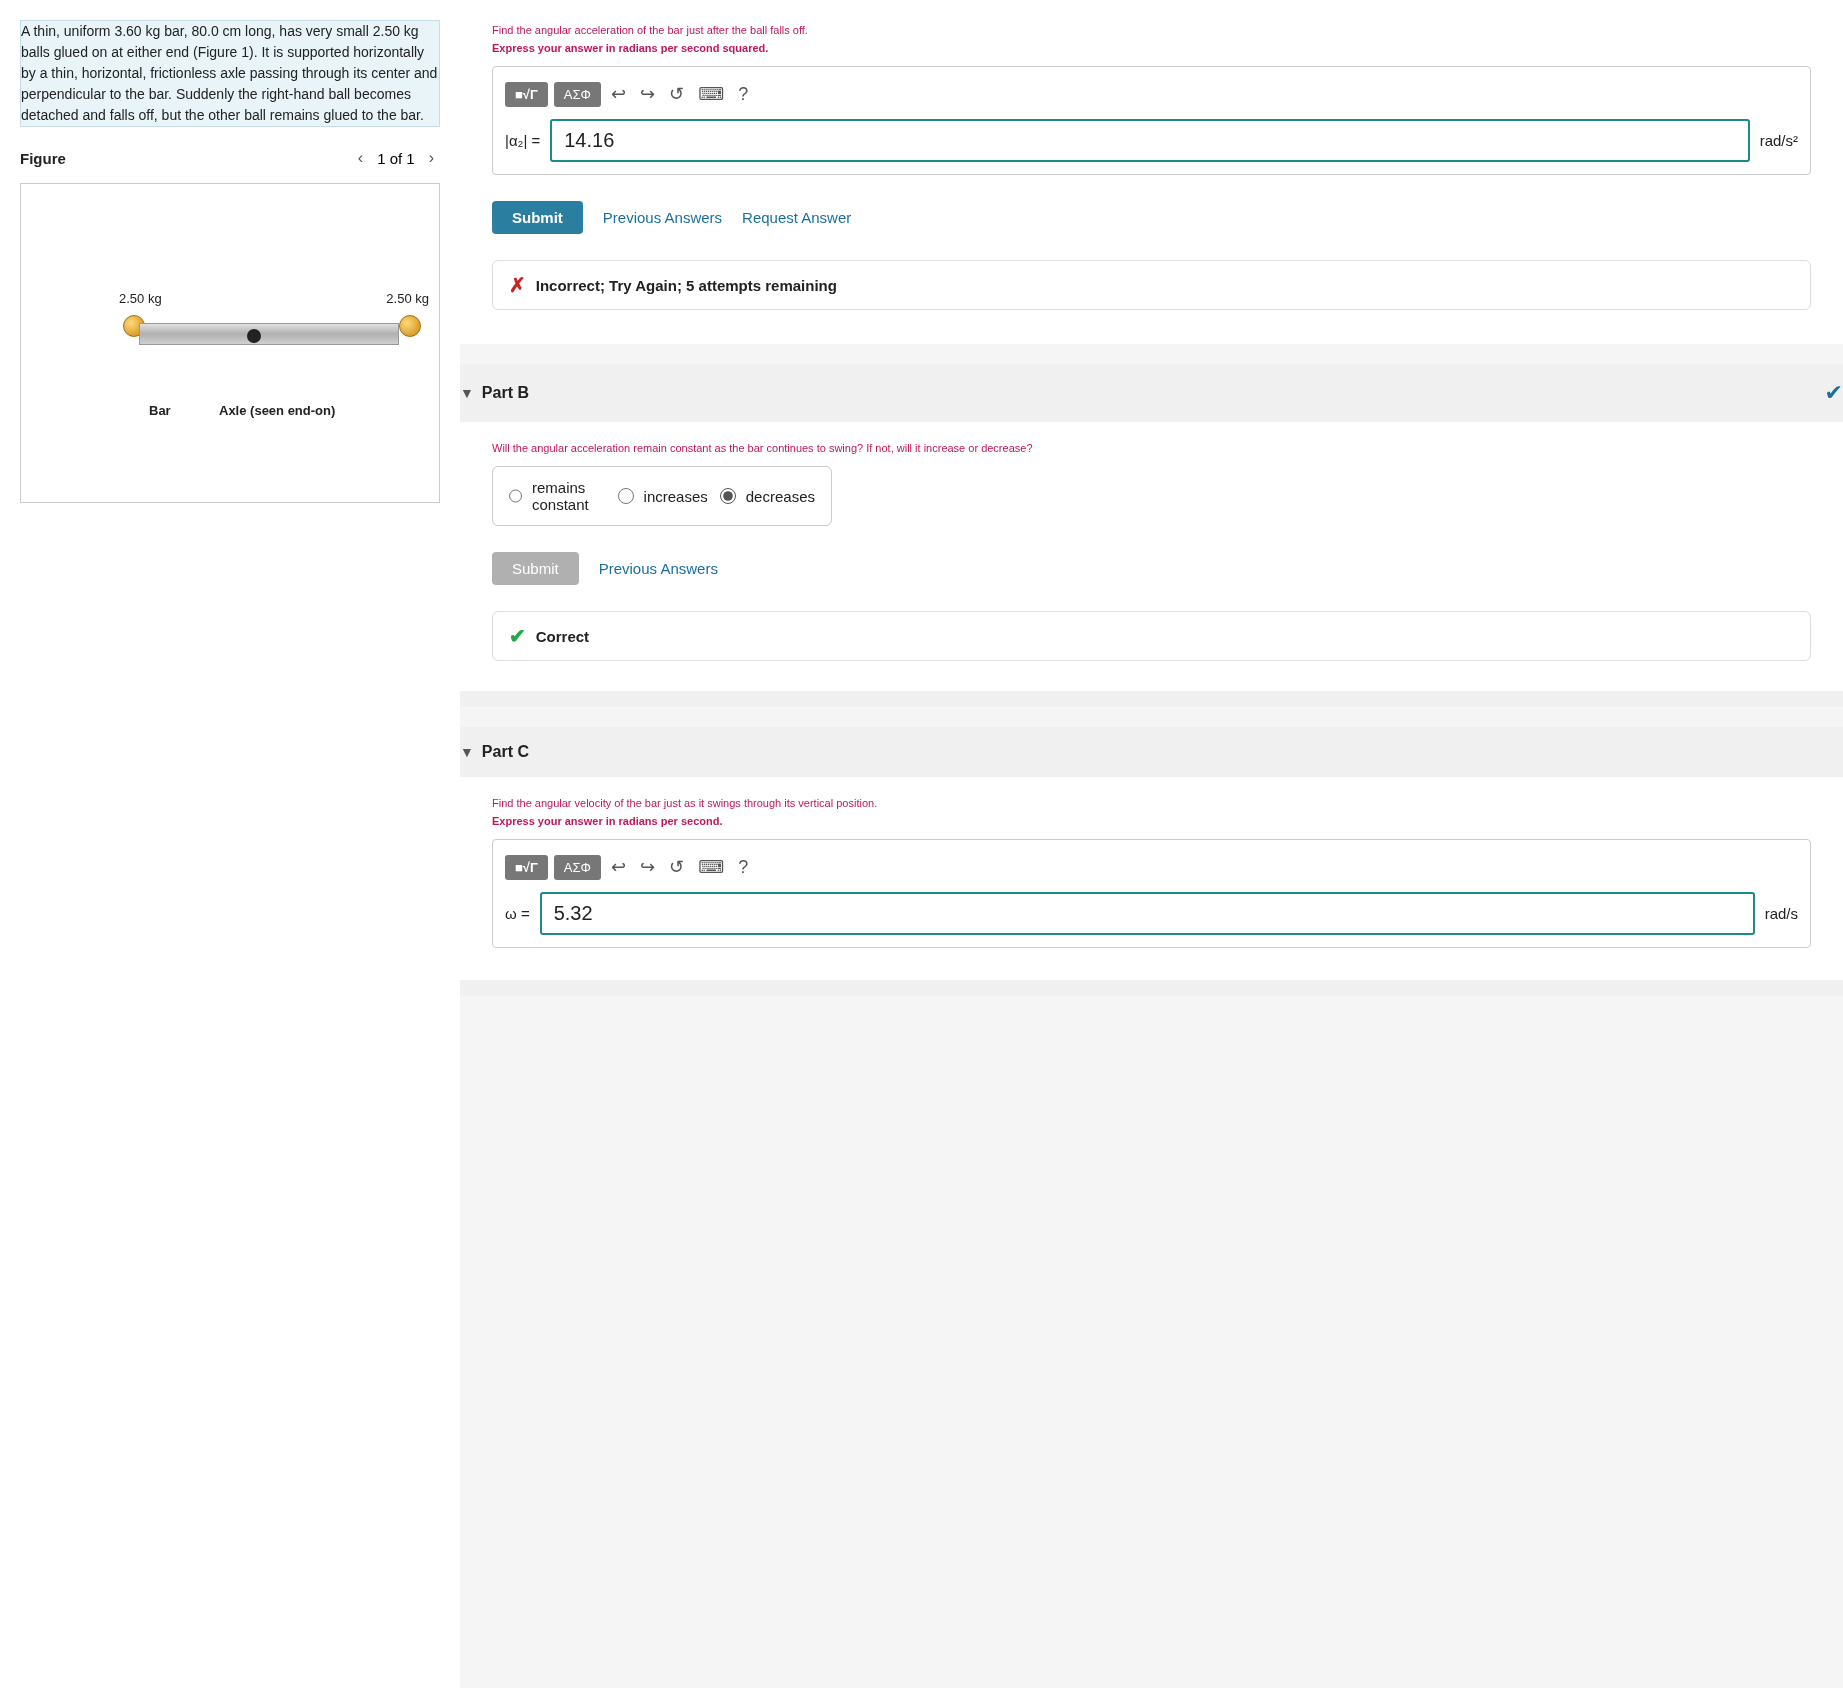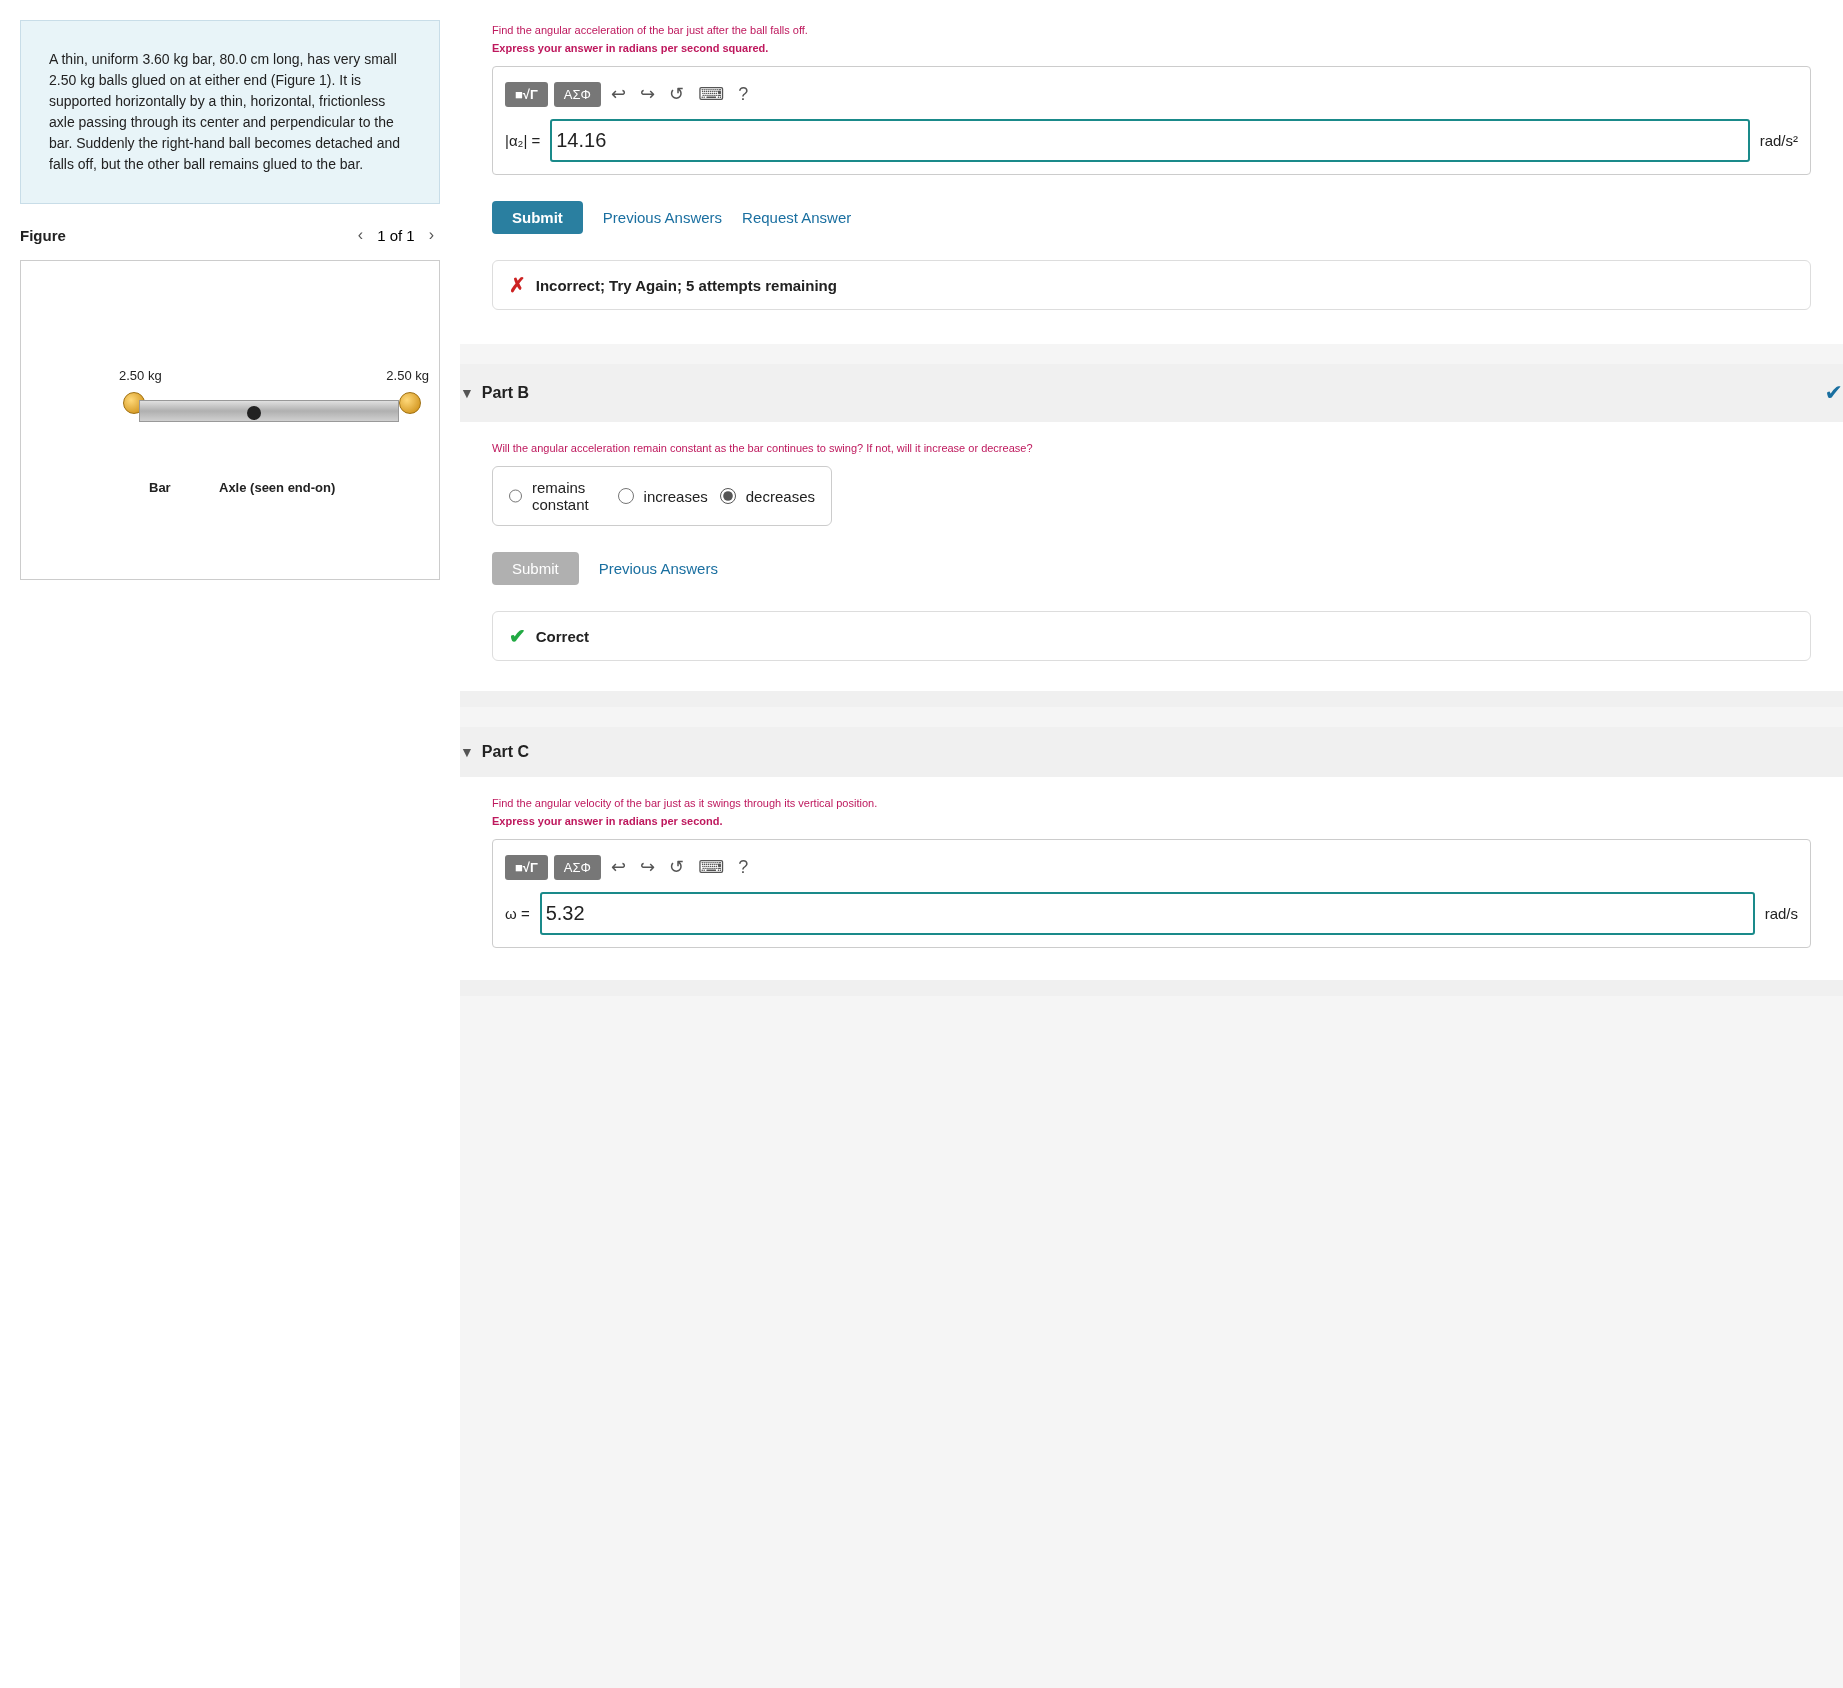"A thin, uniform 3.60 kg" .problem-text { padding: 28px -> 0 }
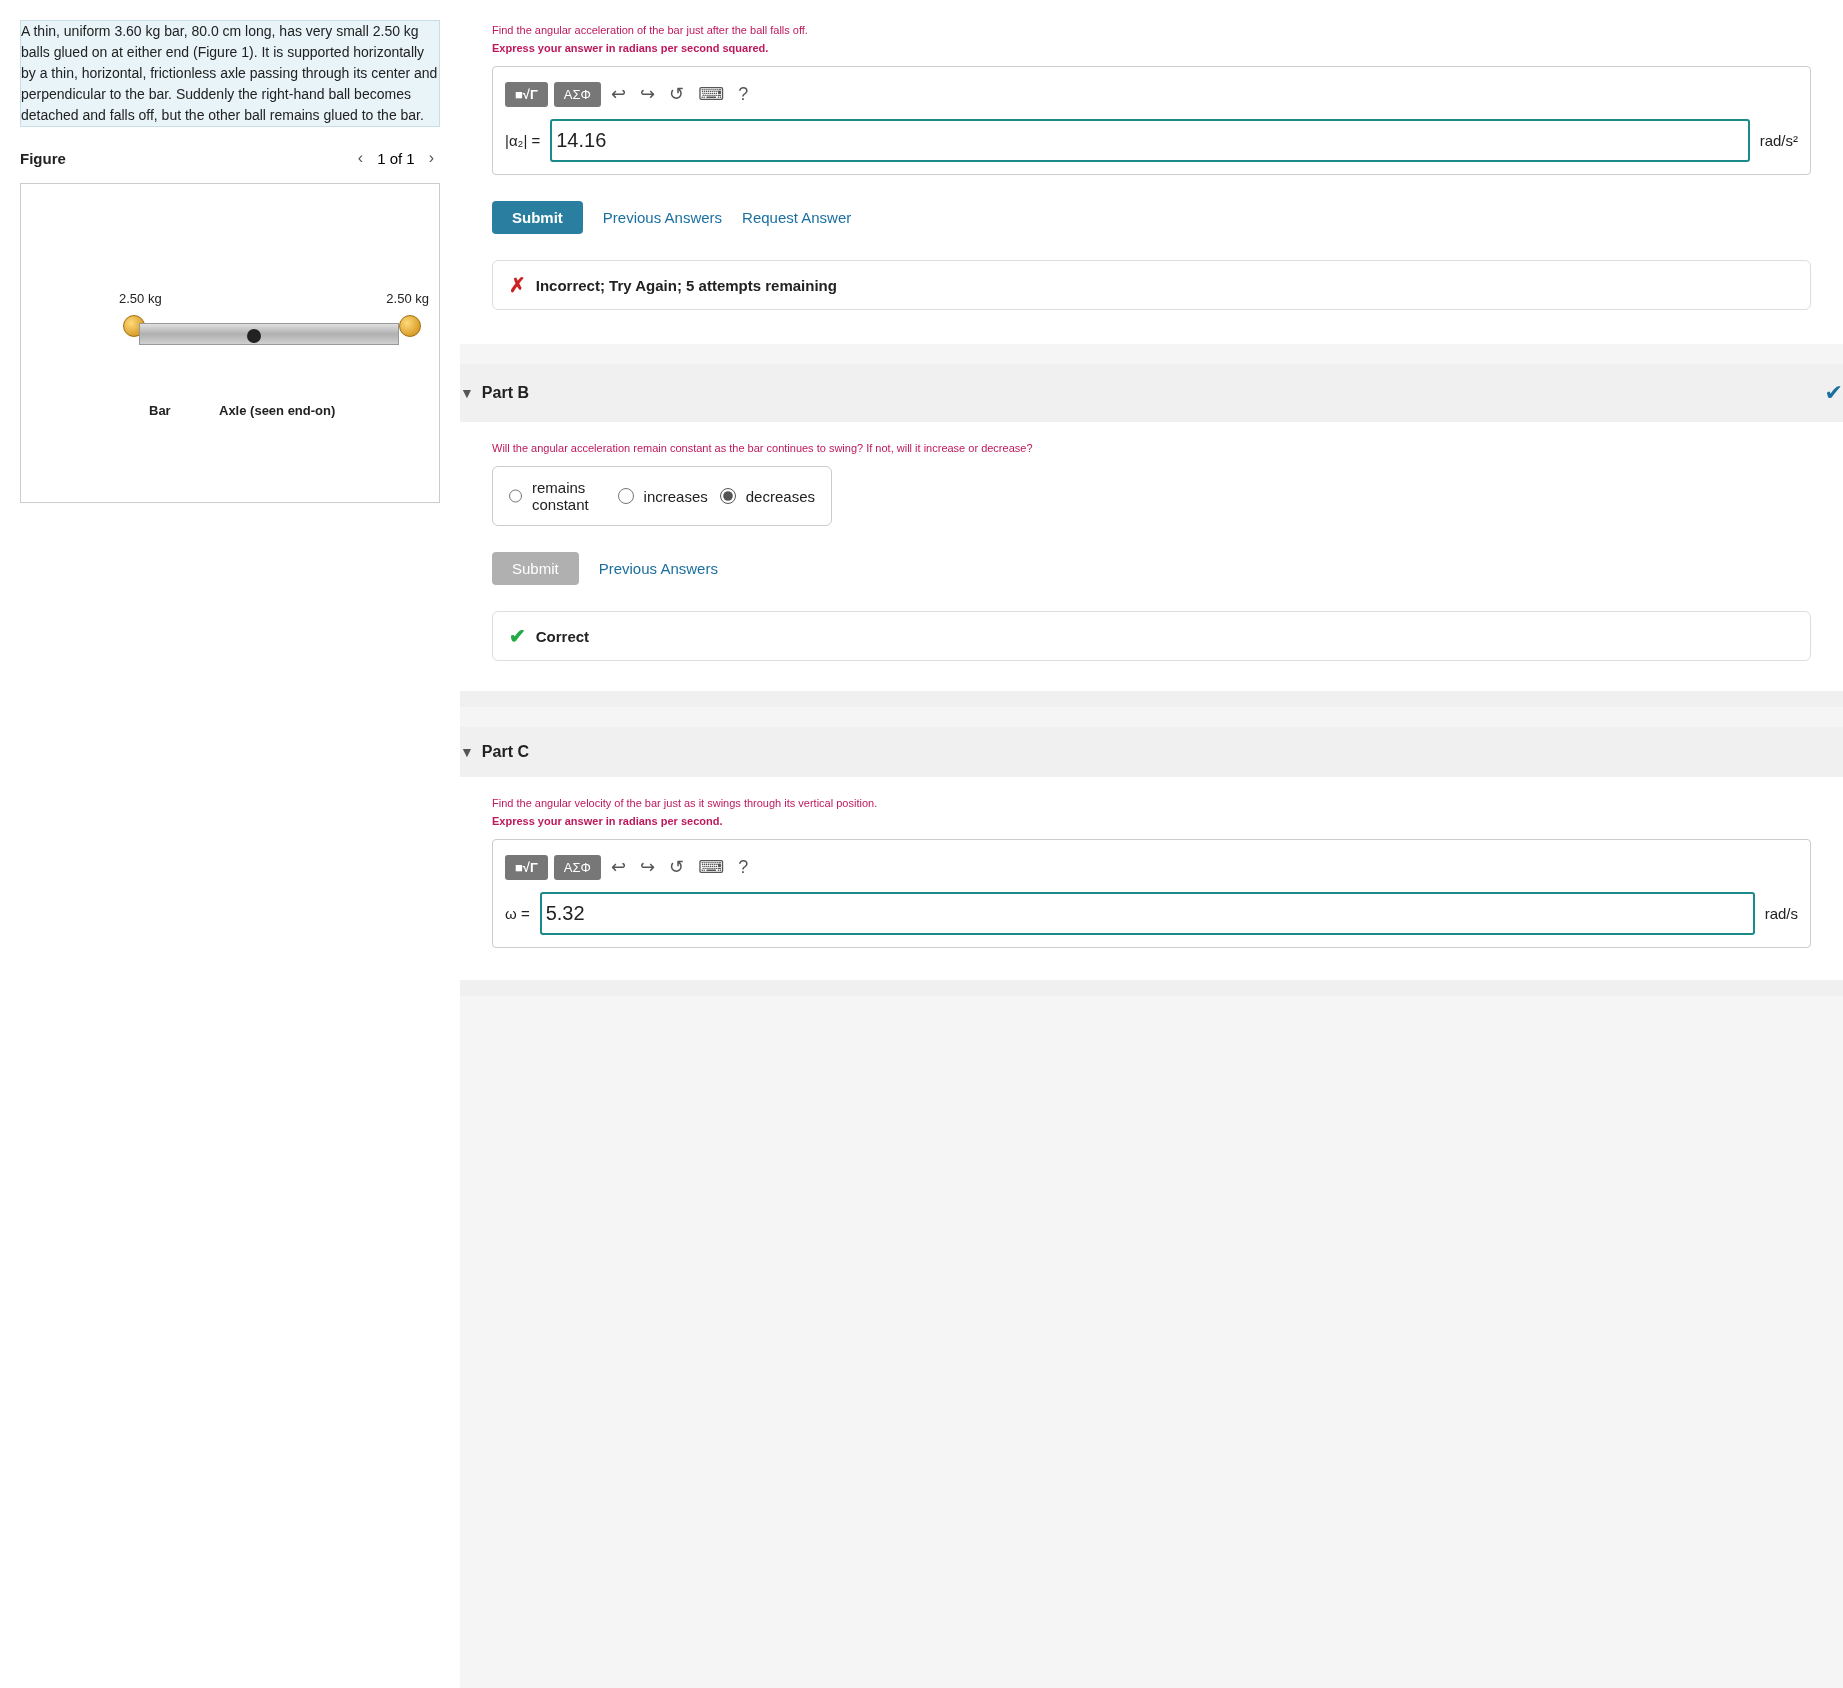"14.16" .math-field { padding: 8px 4px -> 8px 12px }
